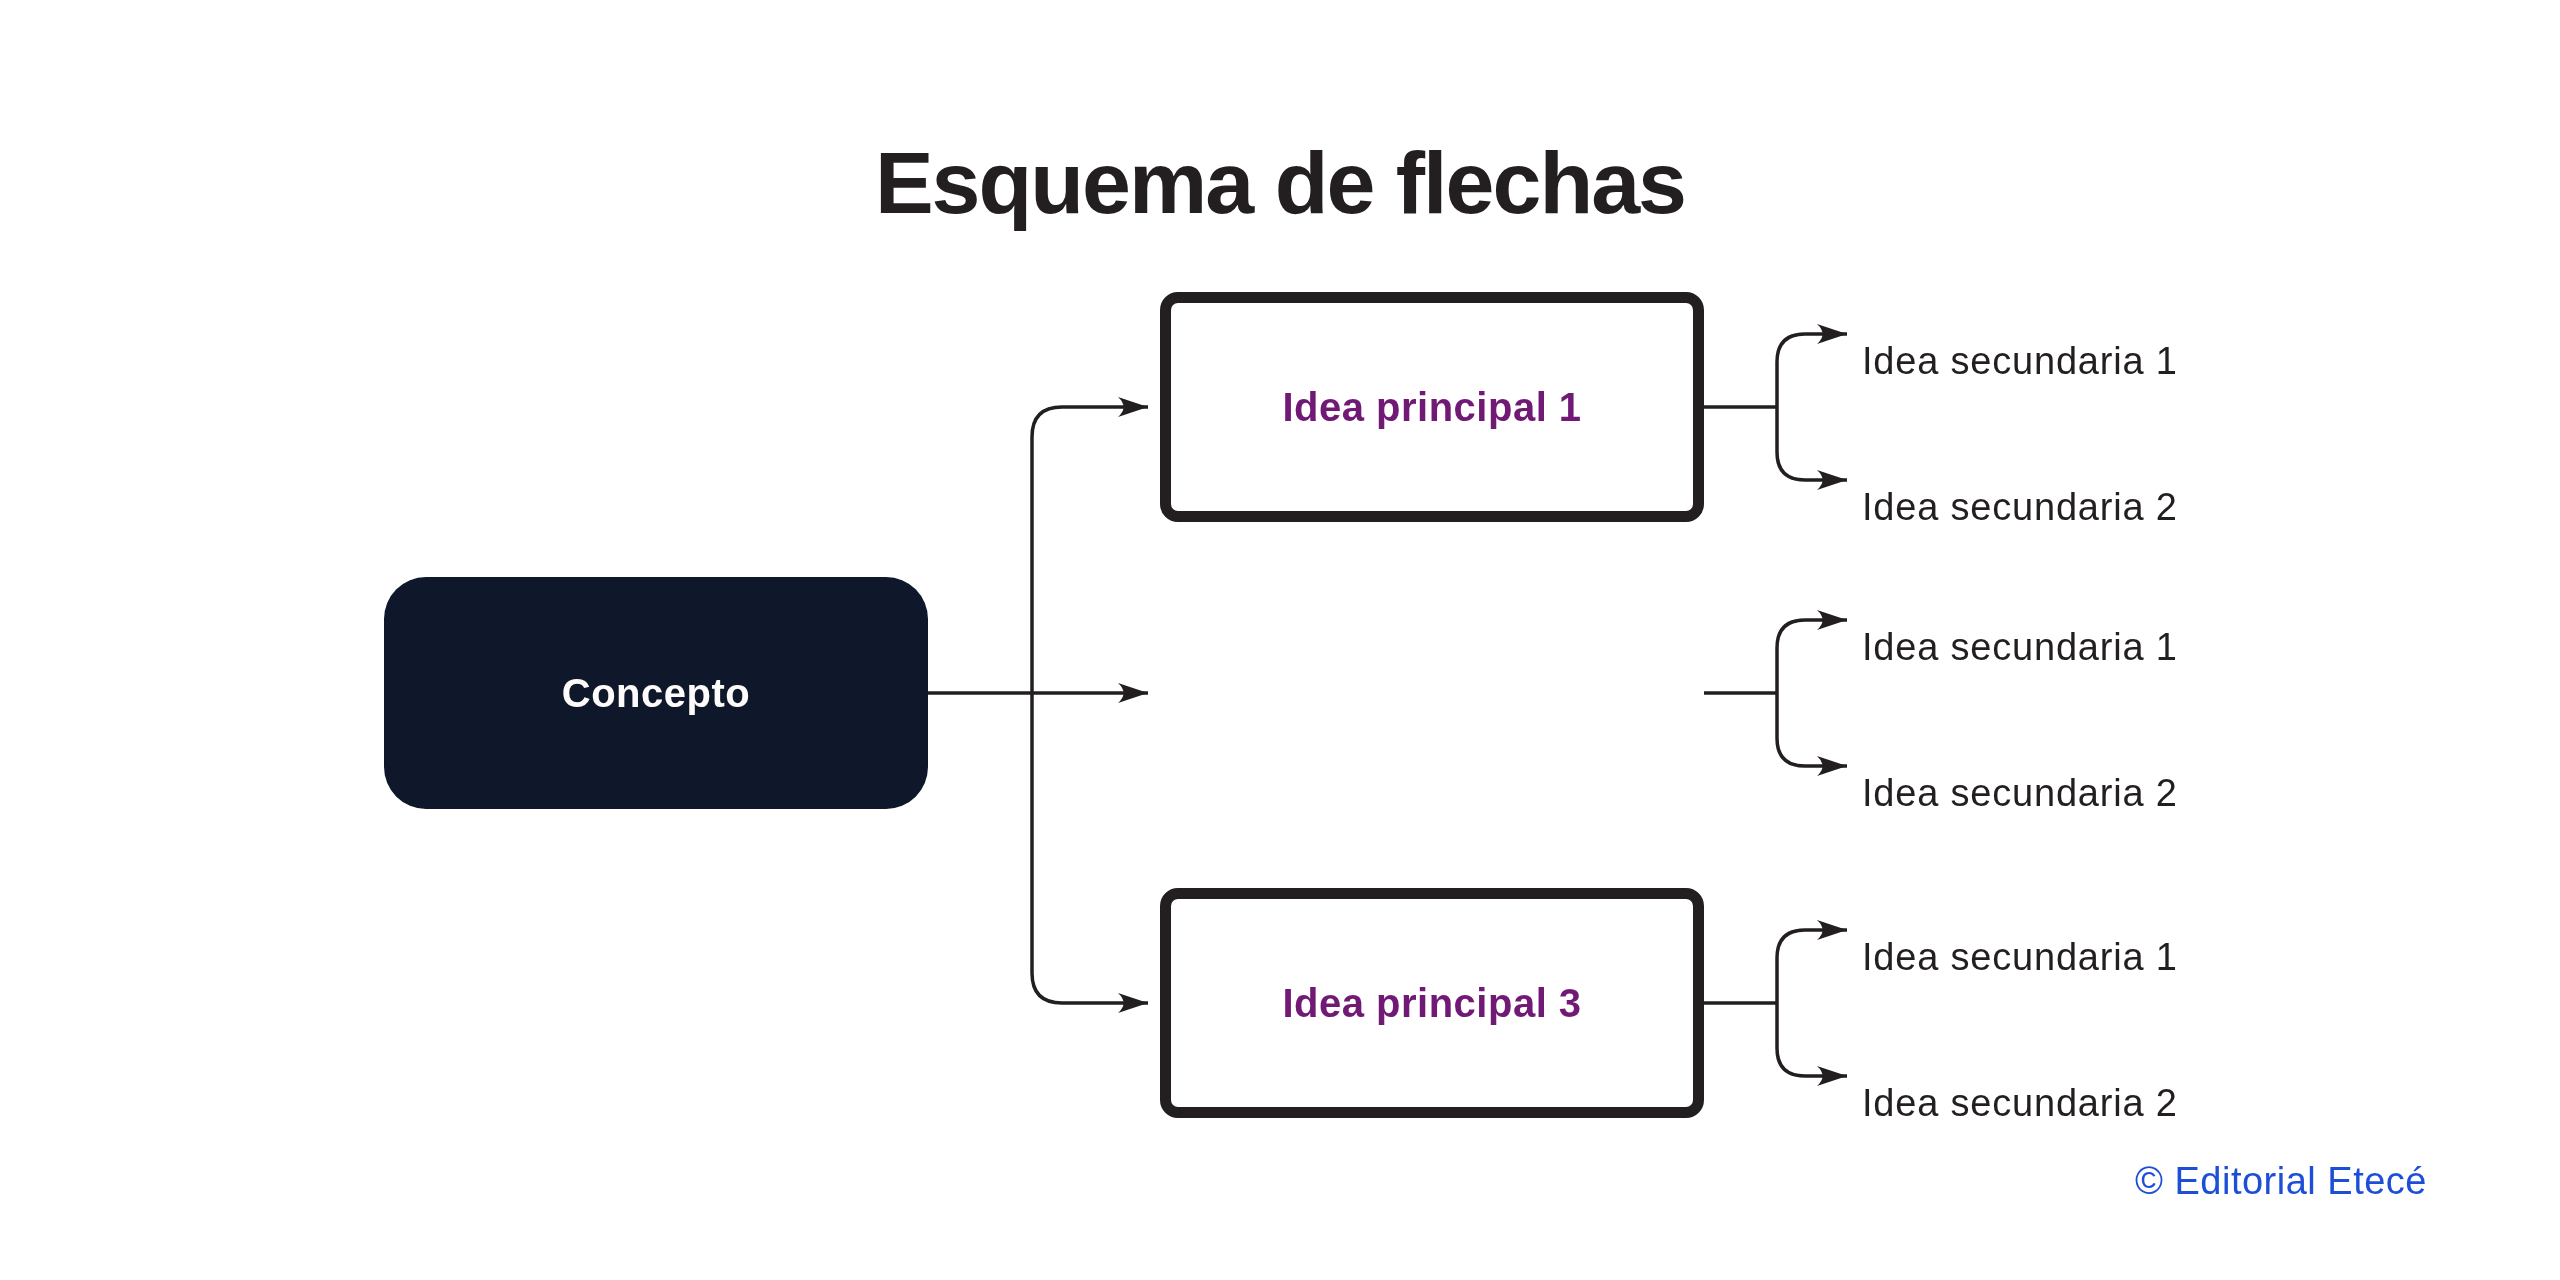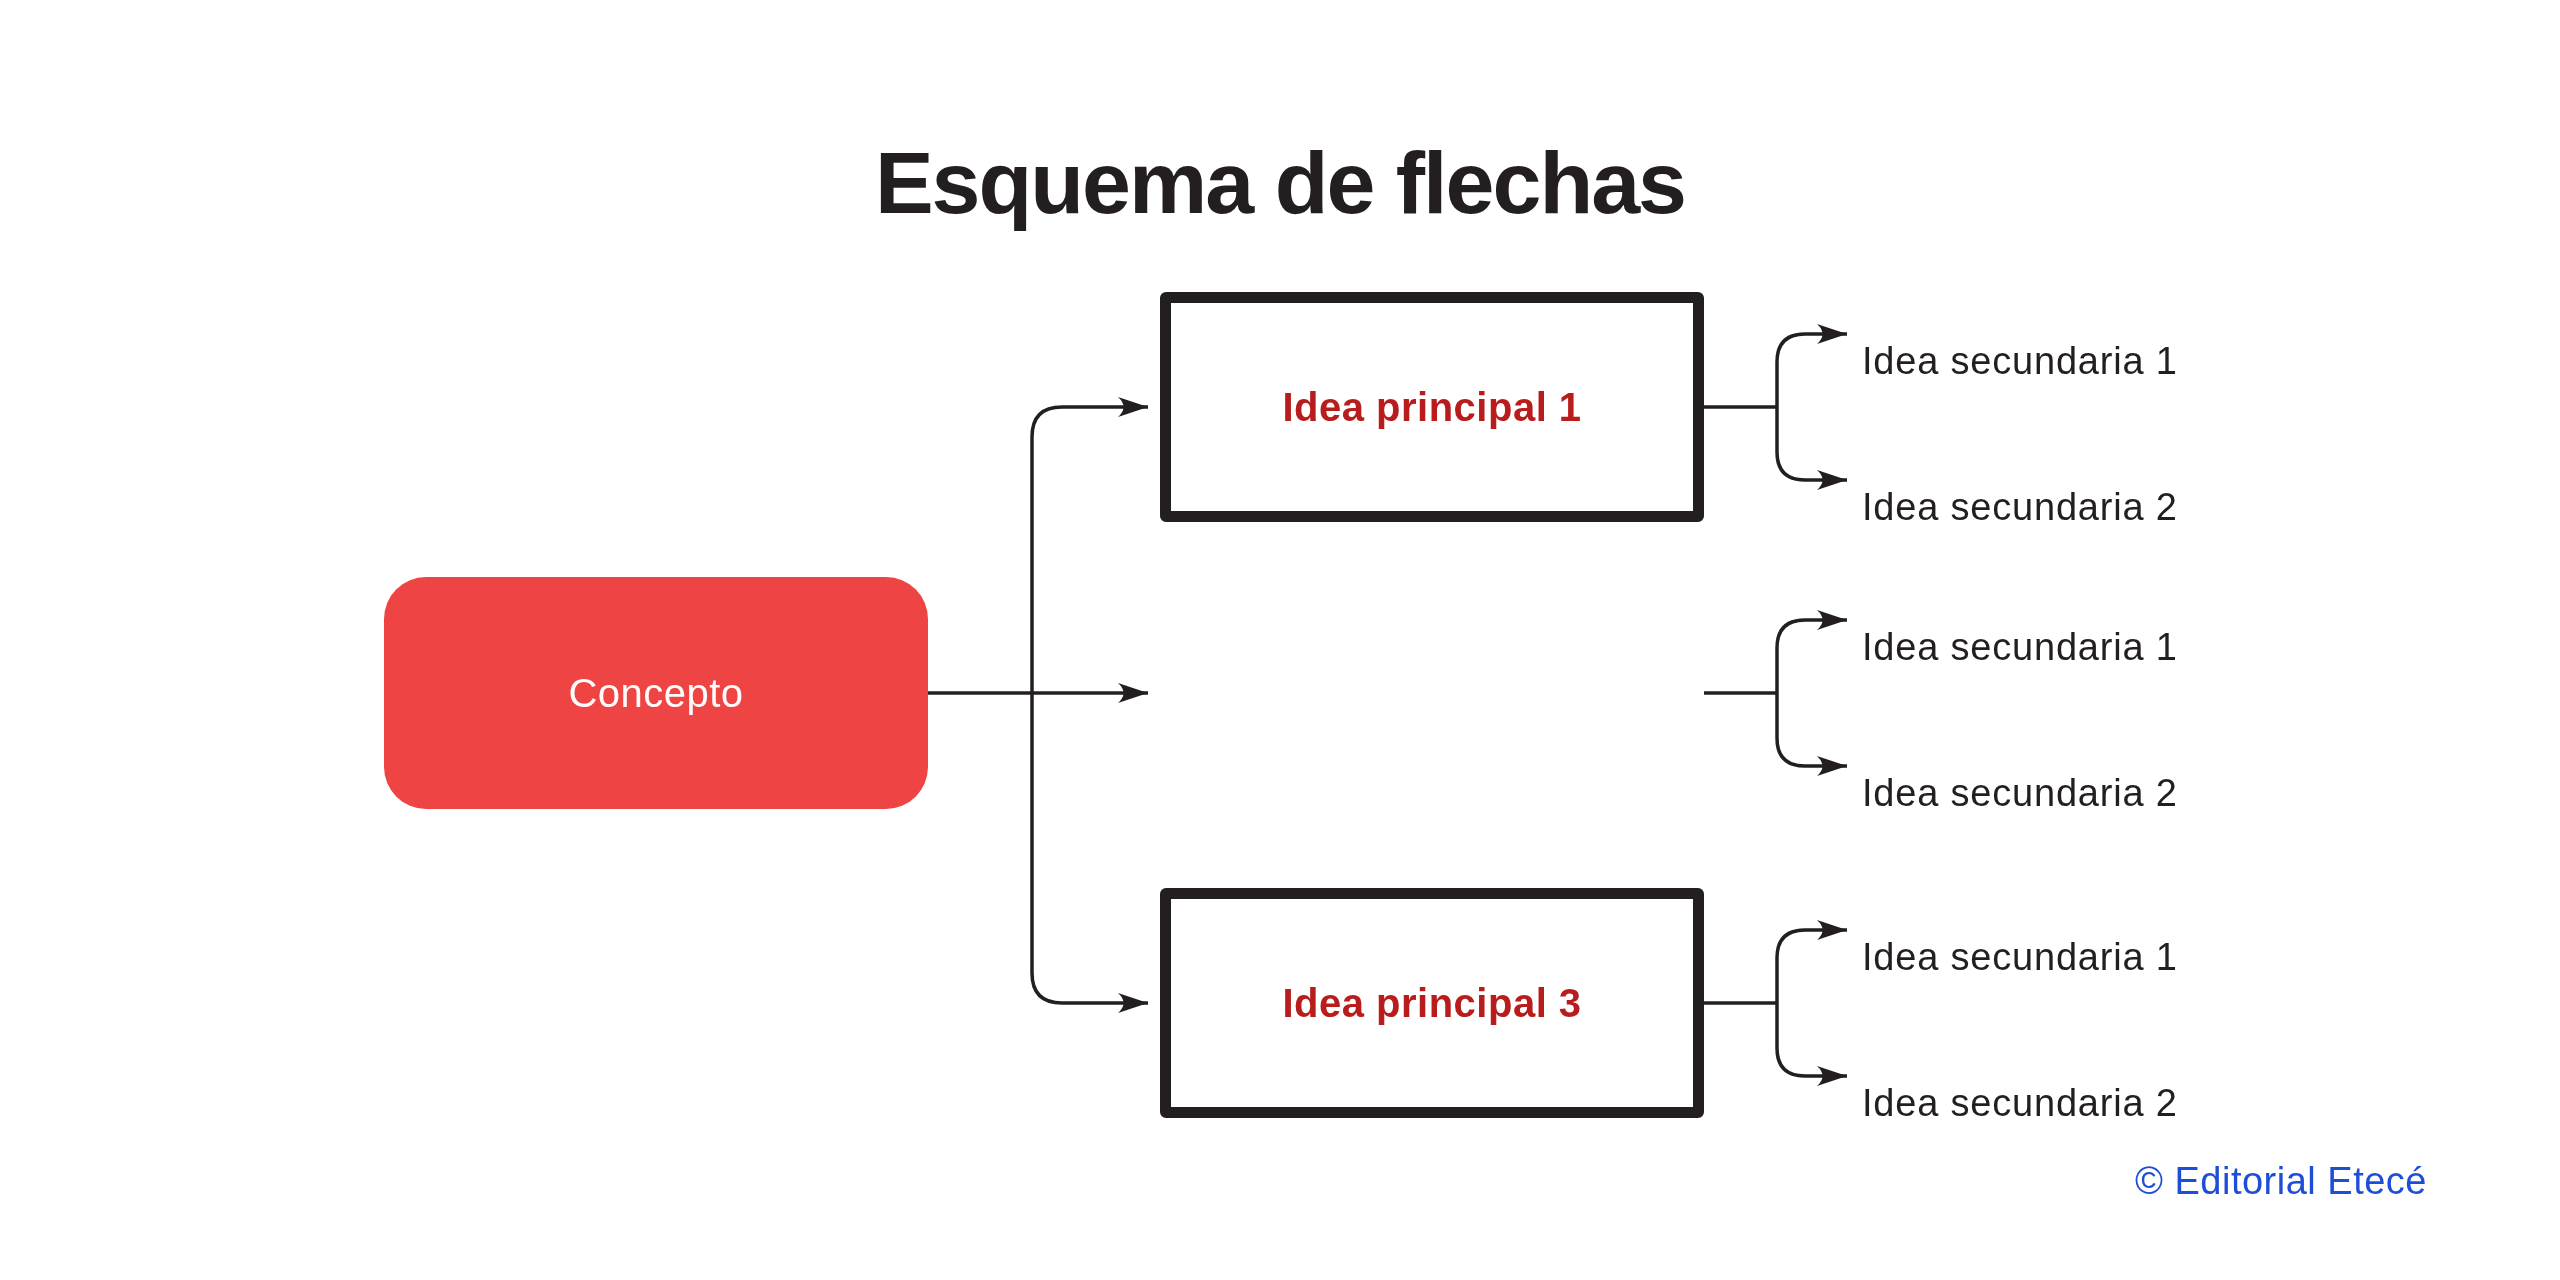"Idea principal 1" .main-box { border-radius: 6px -> 18px; color: #b91c1c -> #701a75 }
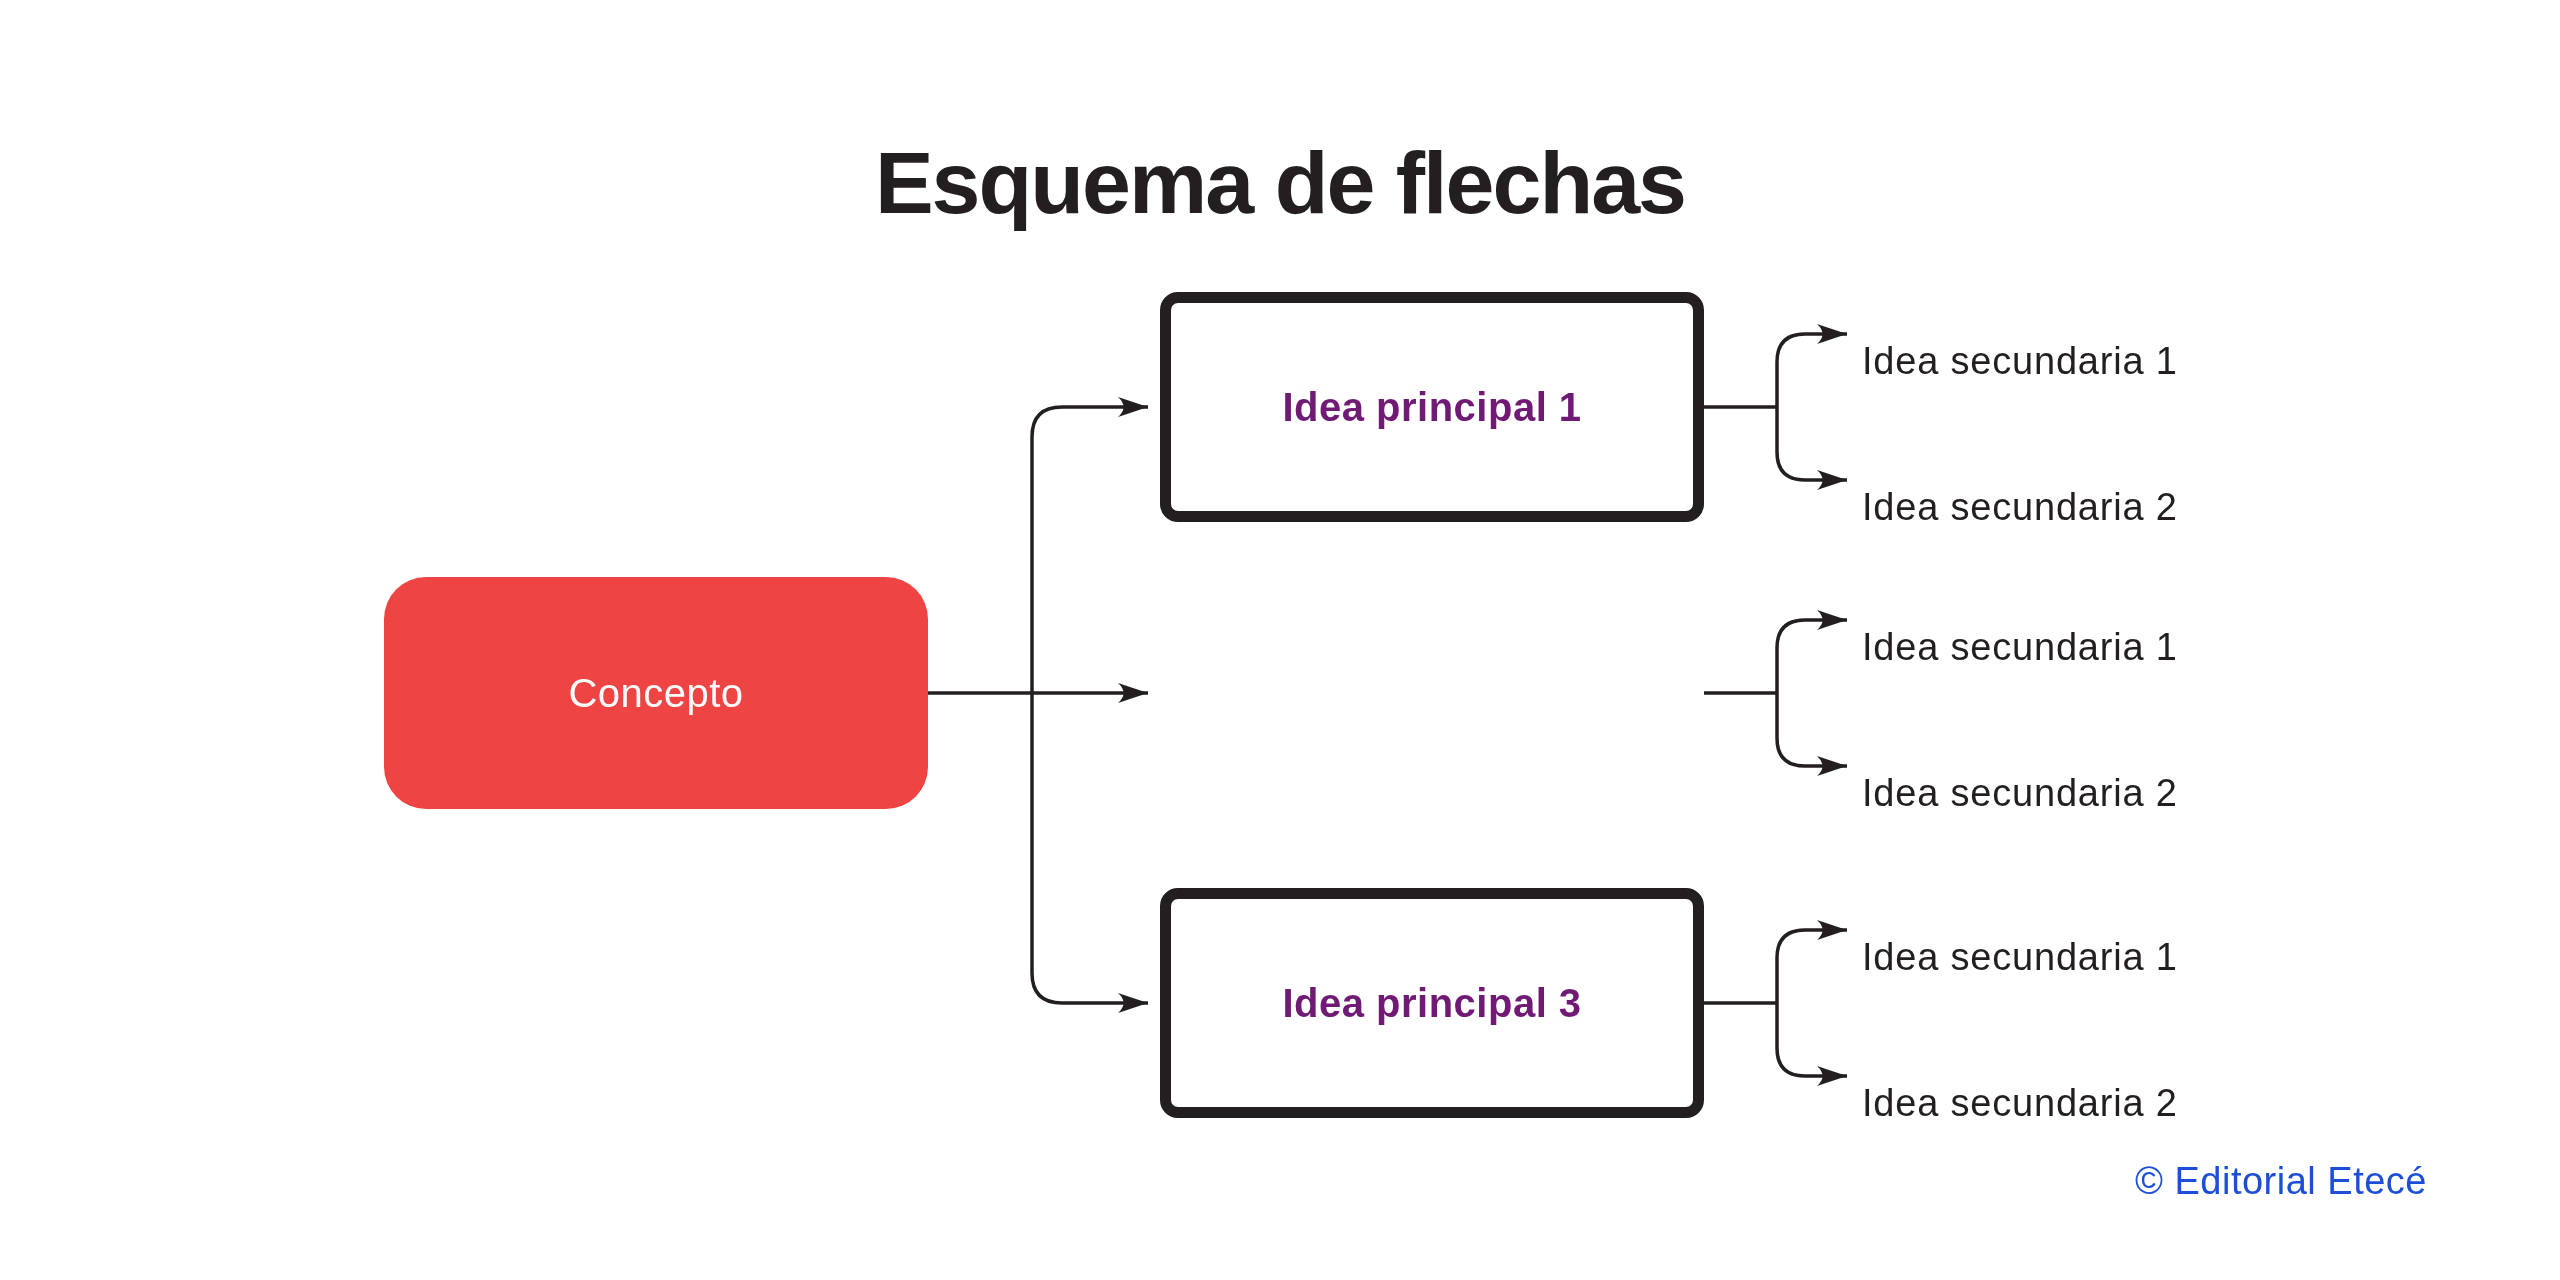"Concepto" .central-box { background: #ef4444 -> #0f172a; font-weight: 400 -> 700 }
